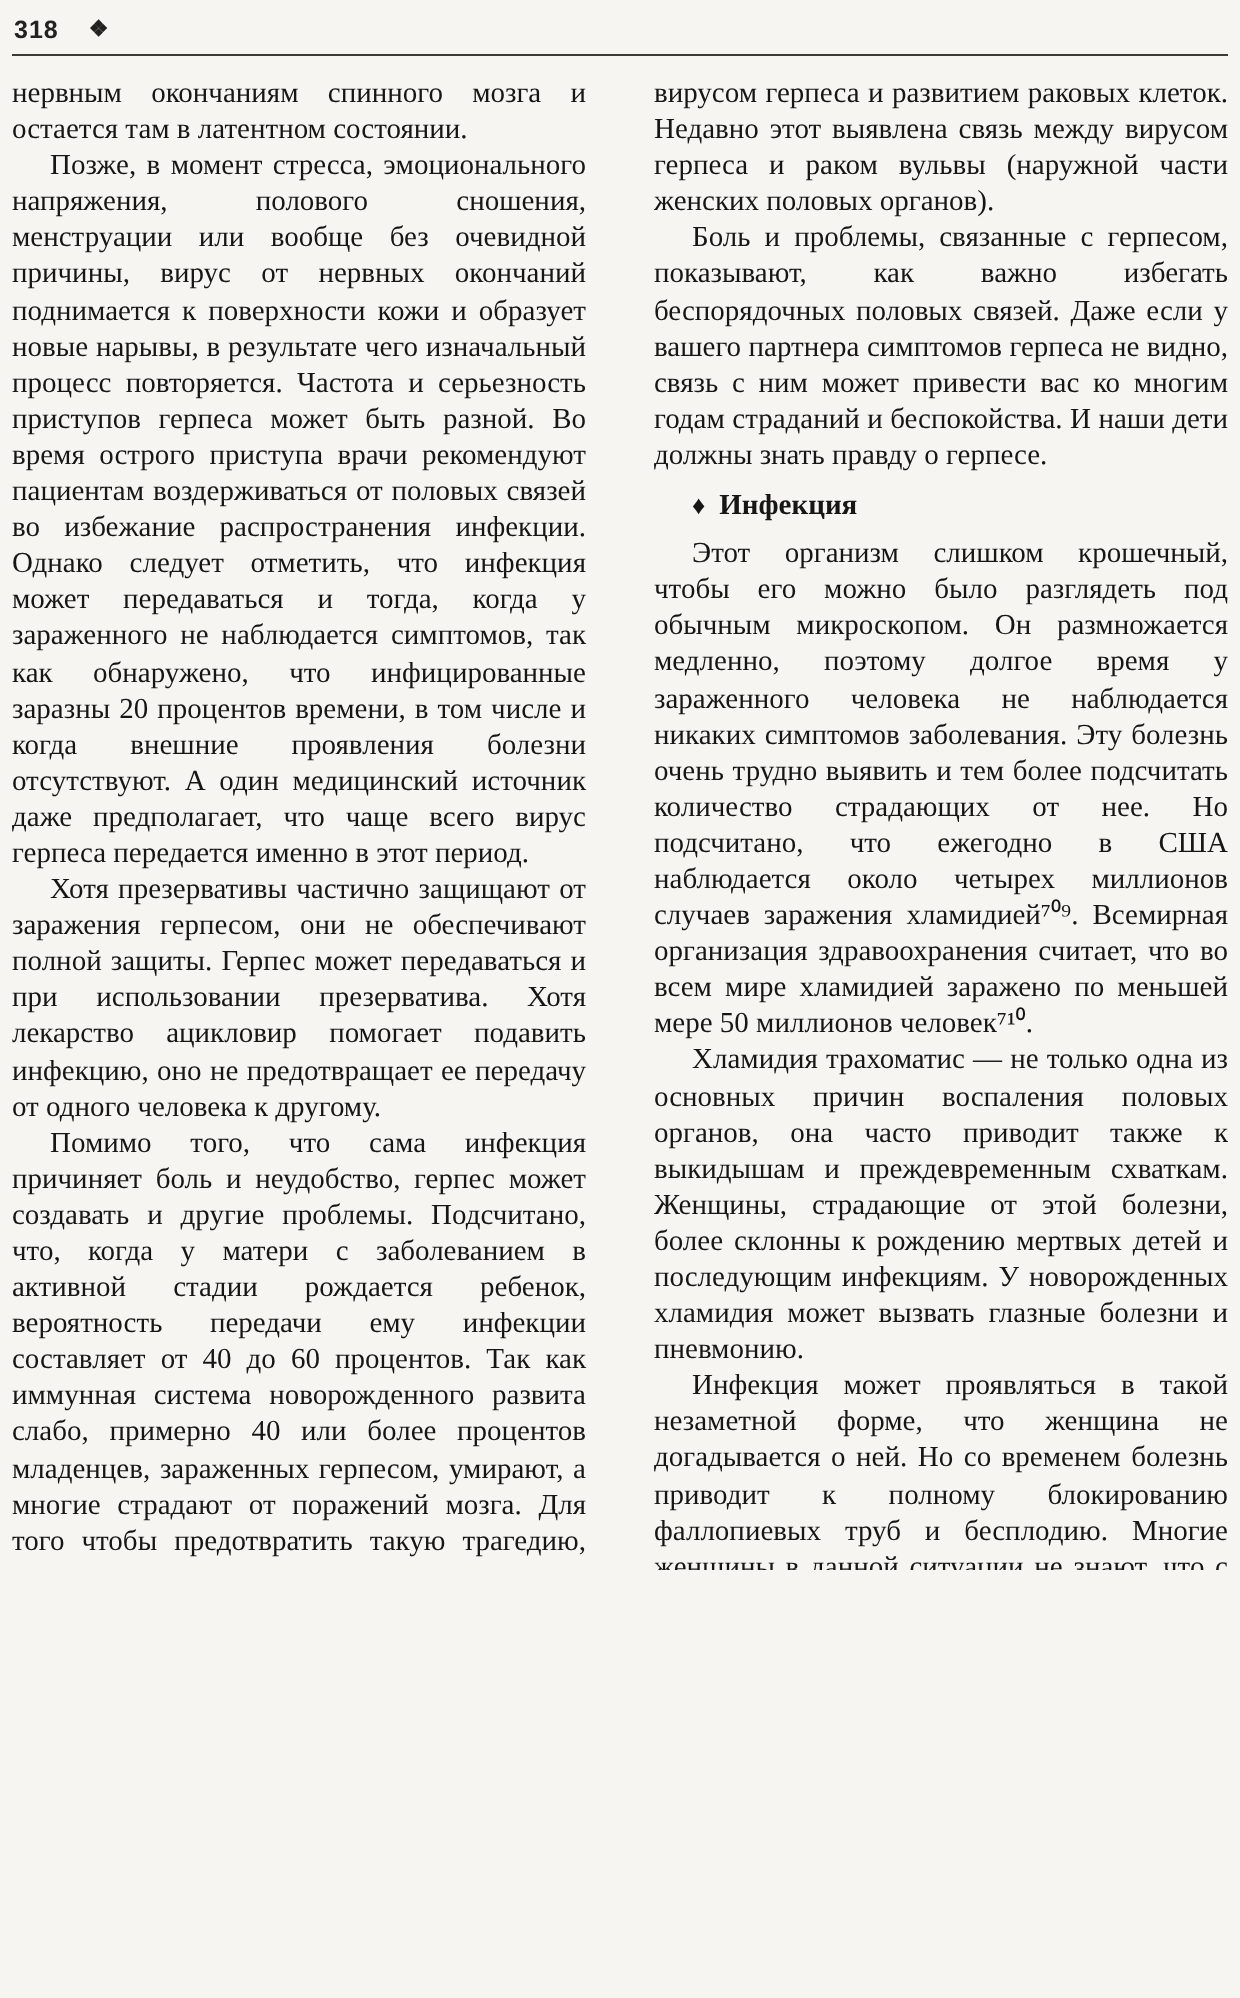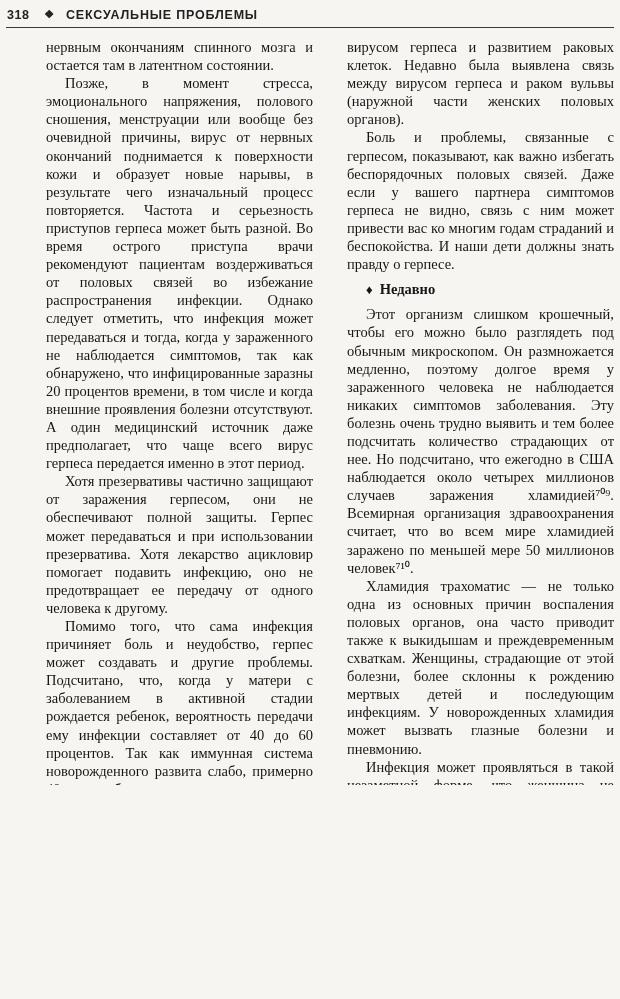"СЕКСУАЛЬНЫЕ ПРОБЛЕМЫ" span.title { html: <span>СЕКСУАЛЬНЫЕ ПРОБЛЕМЫ</span> -> none }
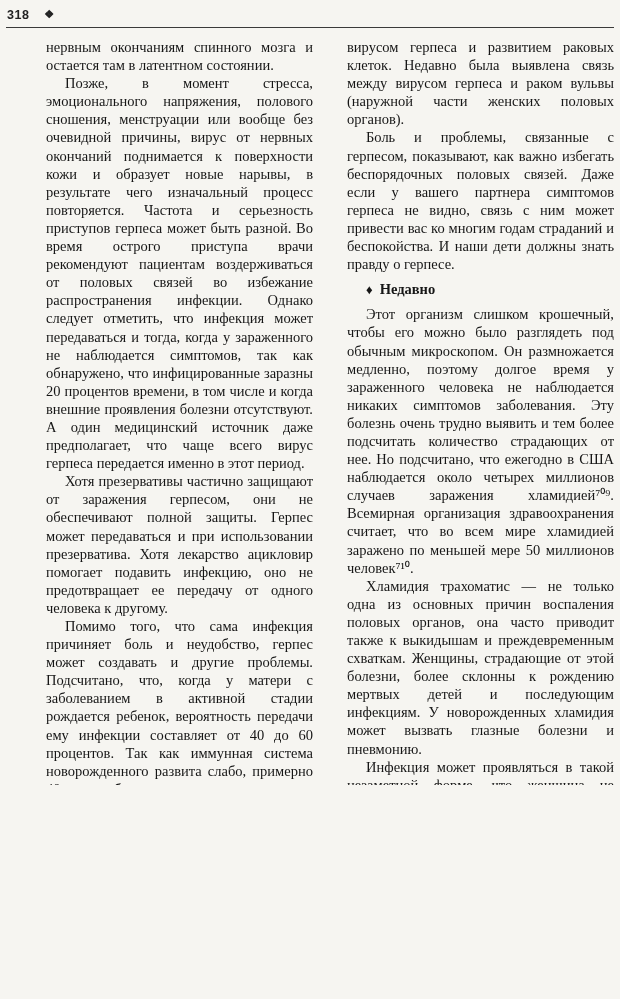"нервным окончаниям спинного мозга и" .columns { margin-left: 40px -> none }
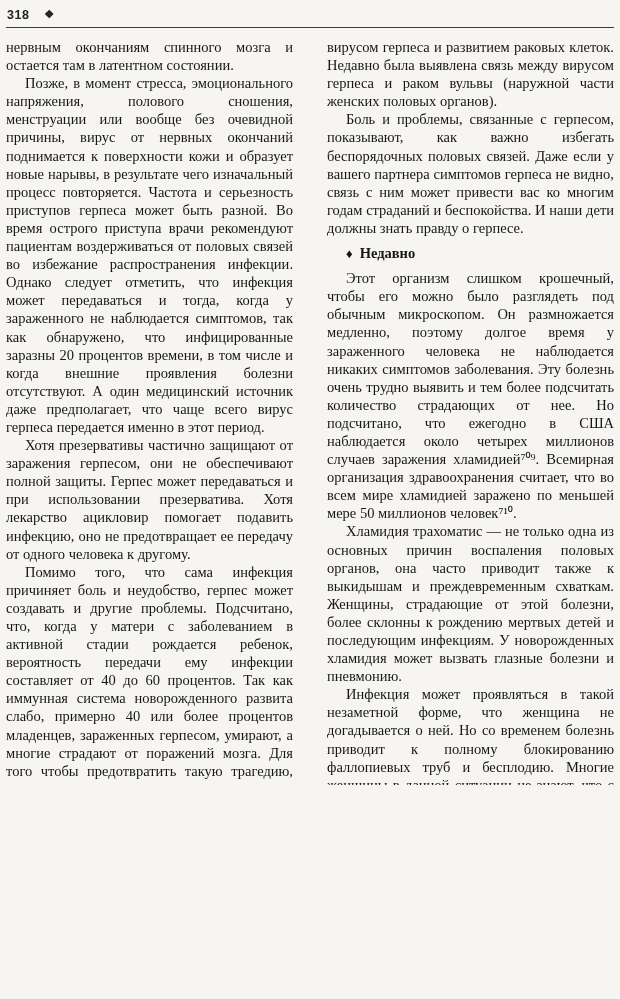"вирусом герпеса и развитием раковых" p.noindent { text: была -> этот }
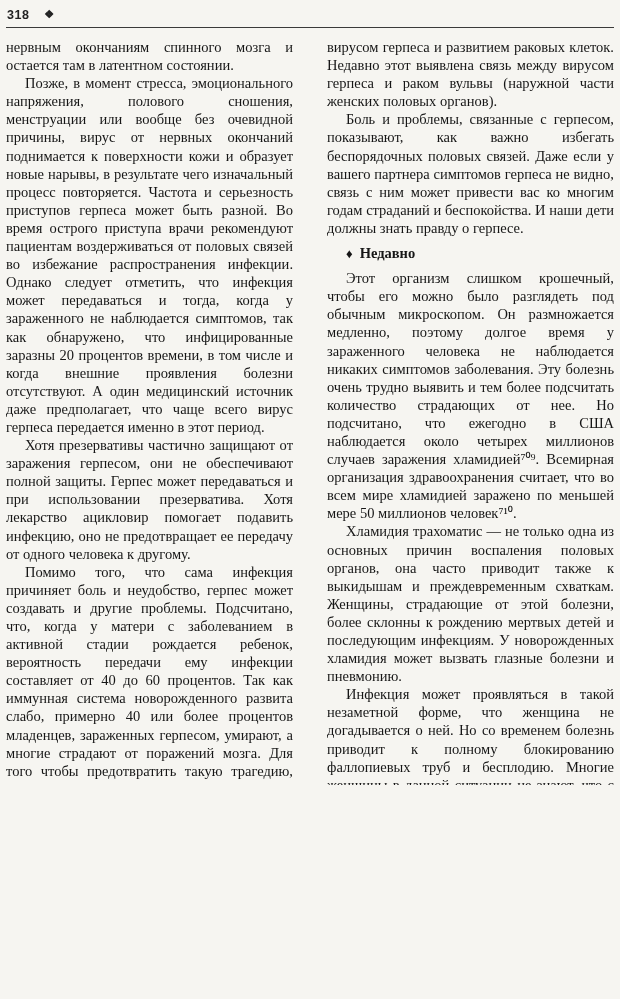"Недавно" span { text: Недавно -> Инфекция }
